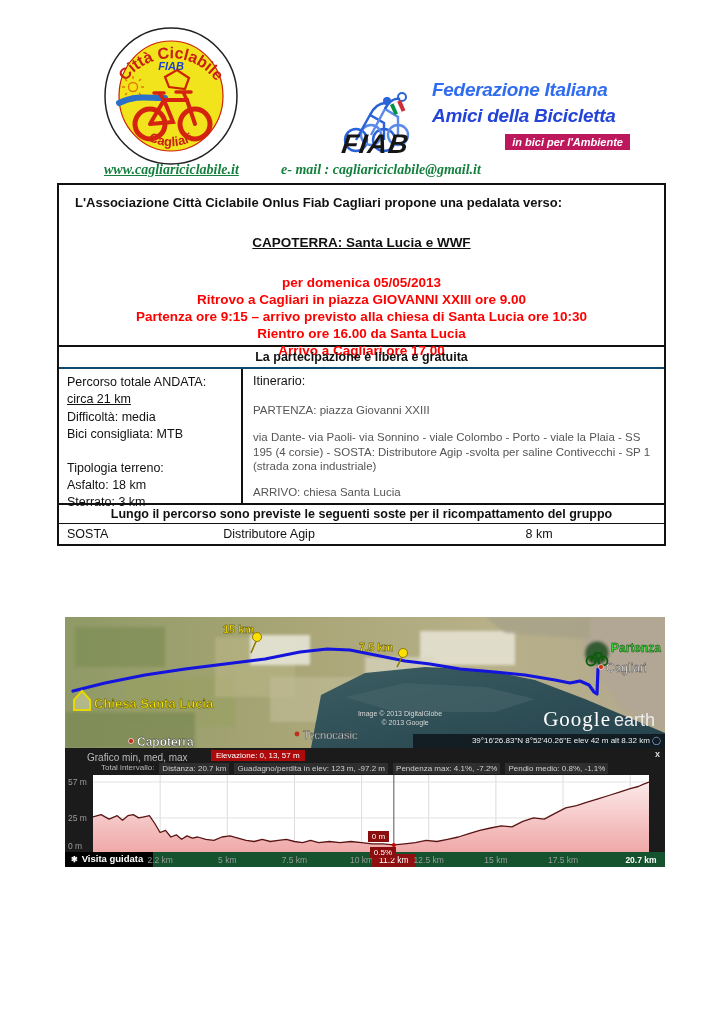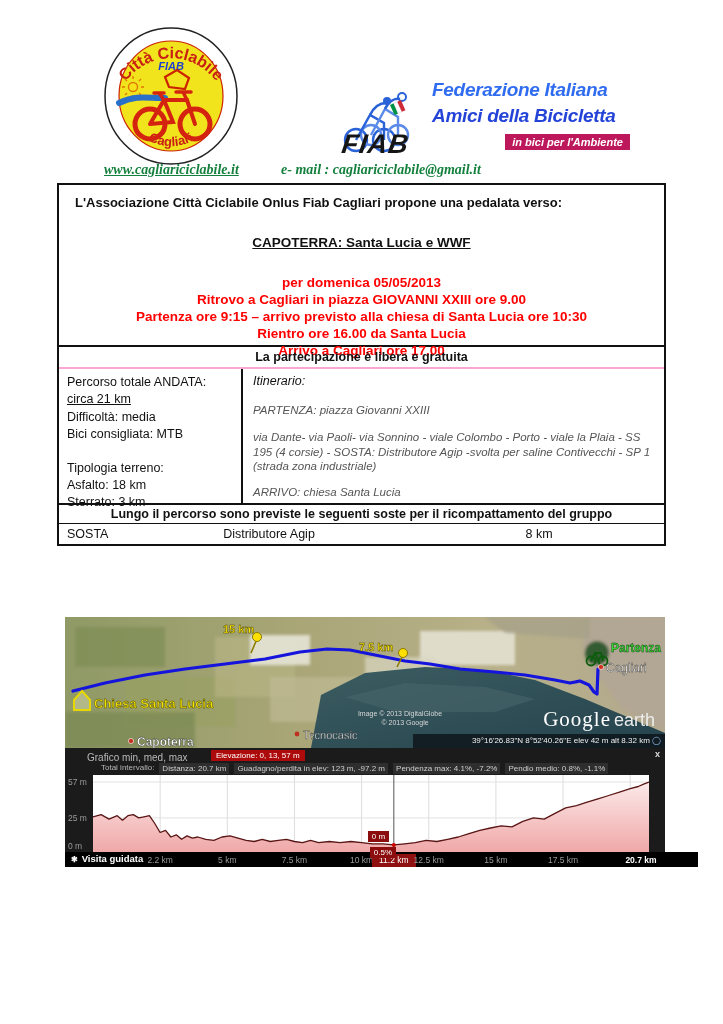"Percorso totale ANDATA:" .row3 { border-top: 2px solid #f9a8d4 -> 2px solid #0c4a6e }
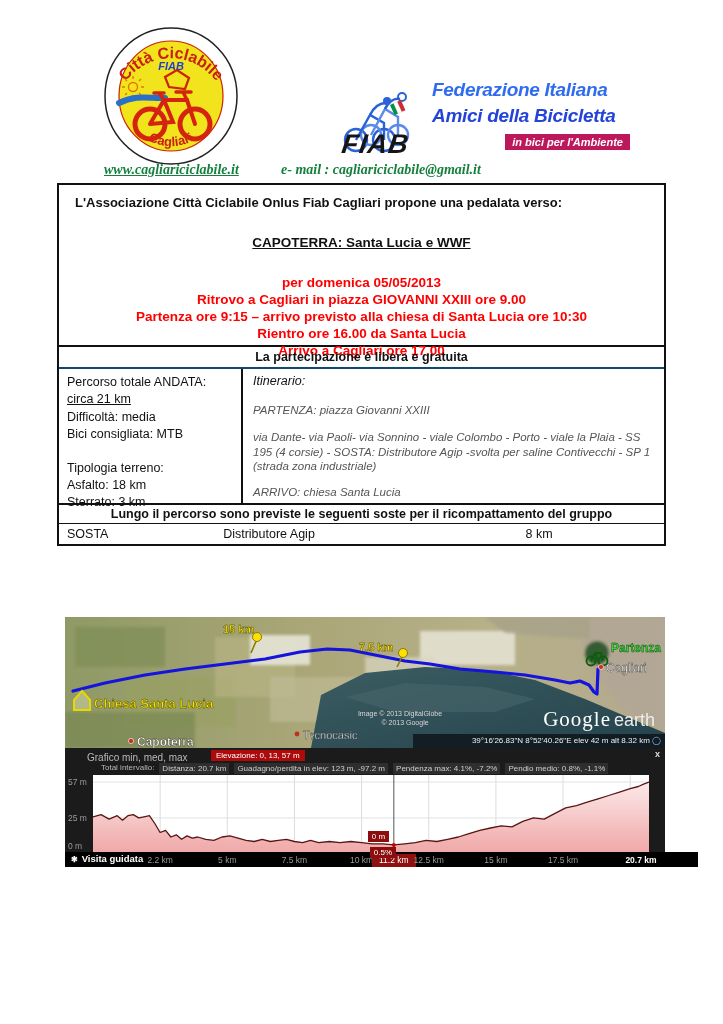"Itinerario:" .cell-right { font-style: italic -> none }
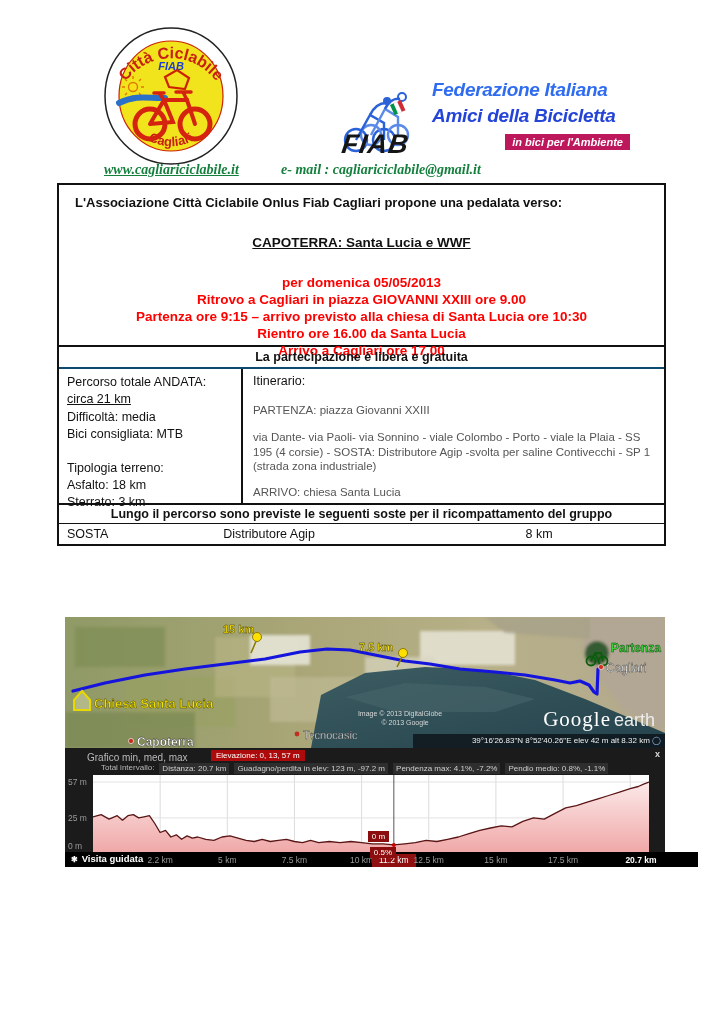"✱ Visita guidata" .axisbar { background: #000000 -> #14532d; padding-left: 33px -> none }
